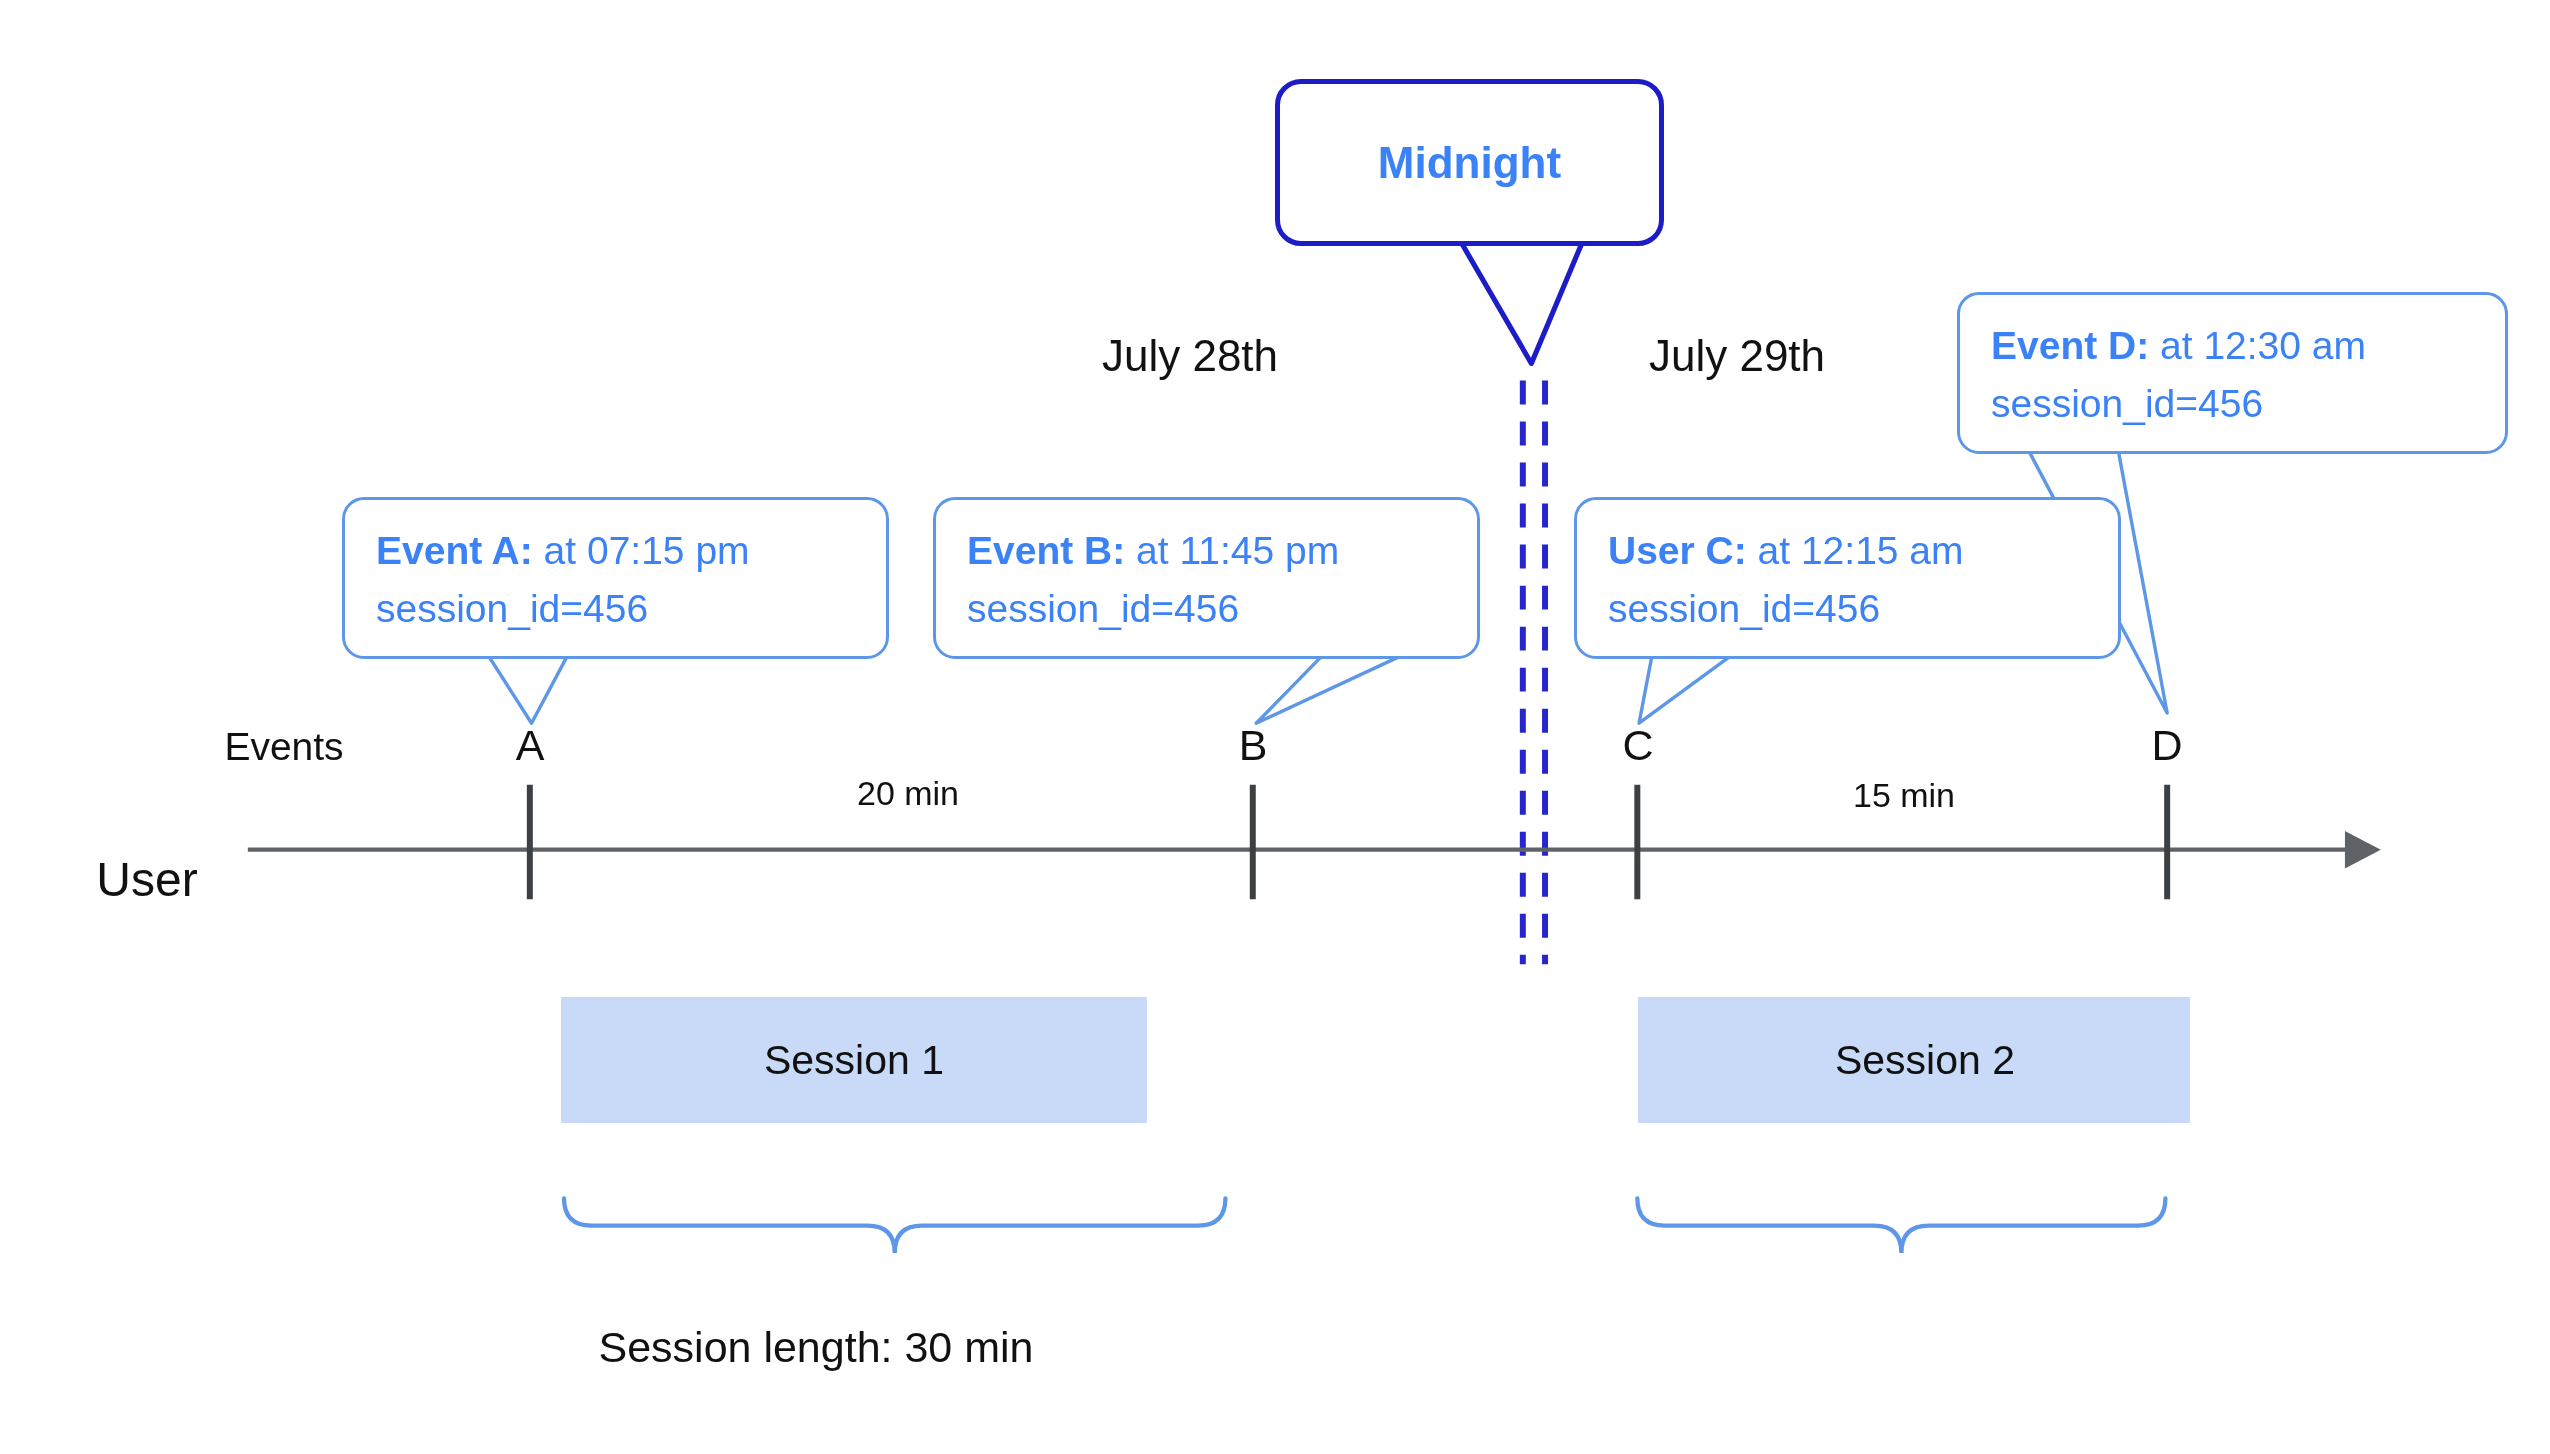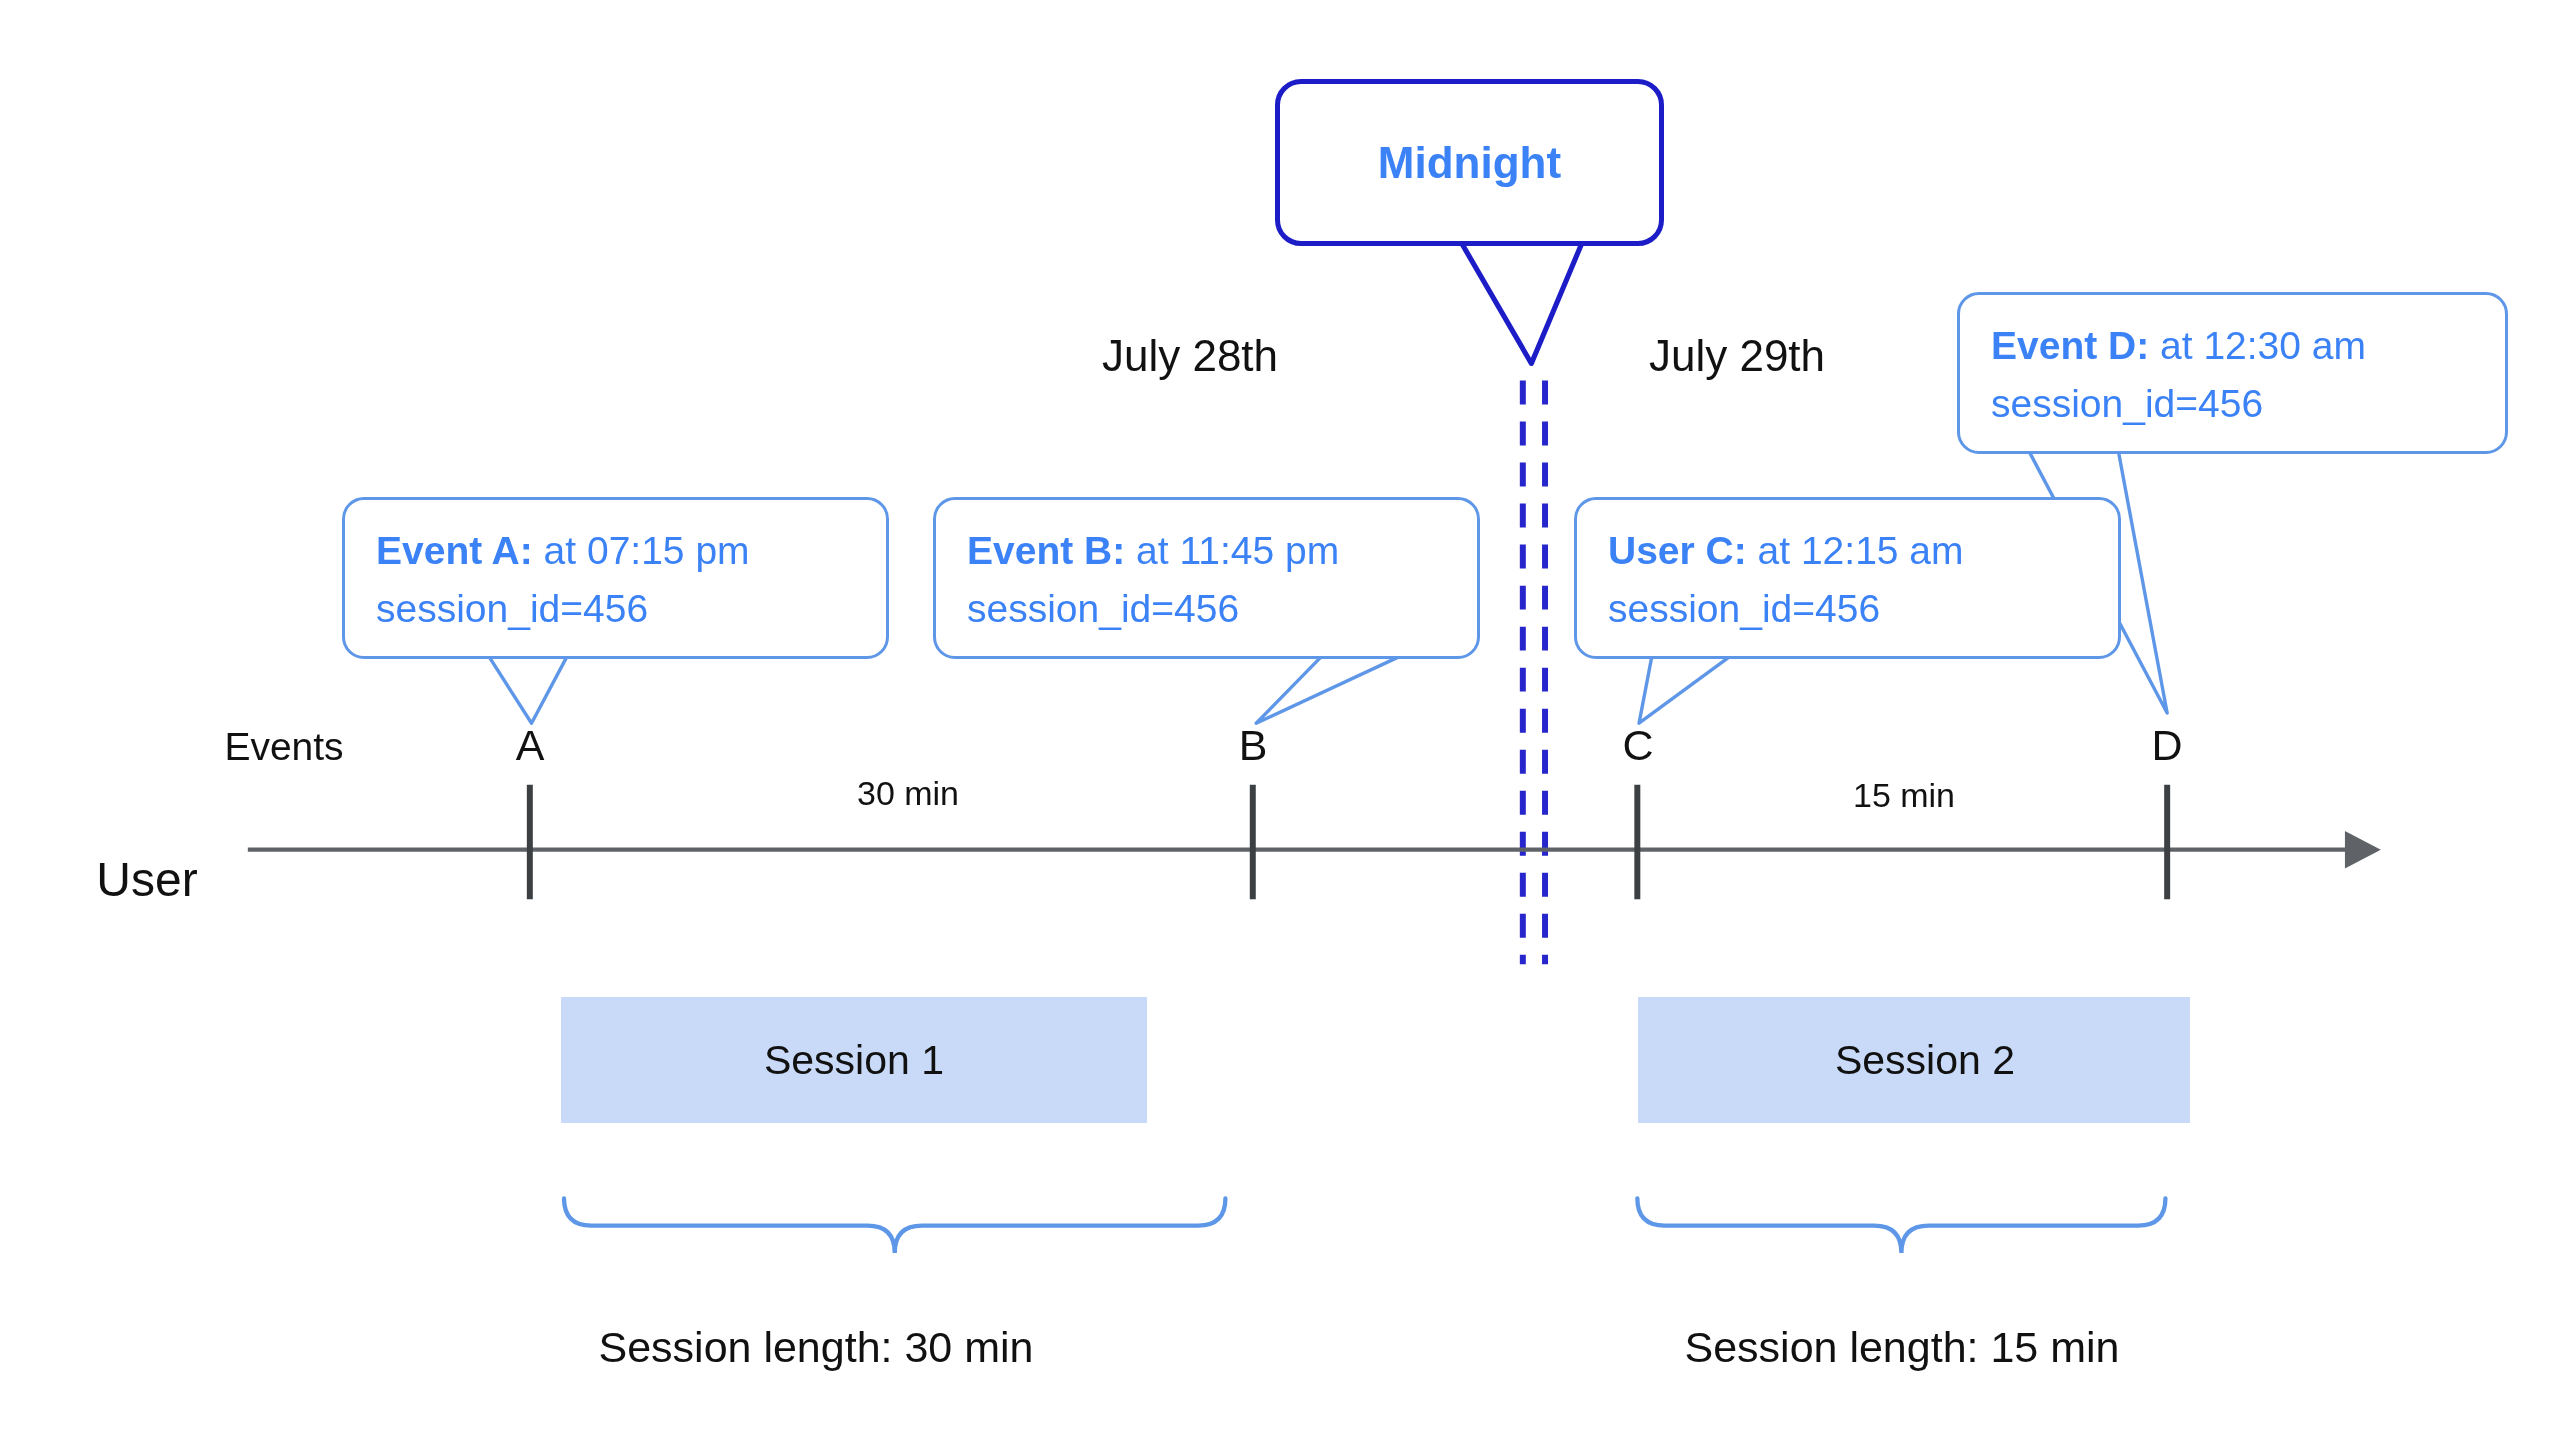"30 min" div.lbl { text: 30 -> 20 }
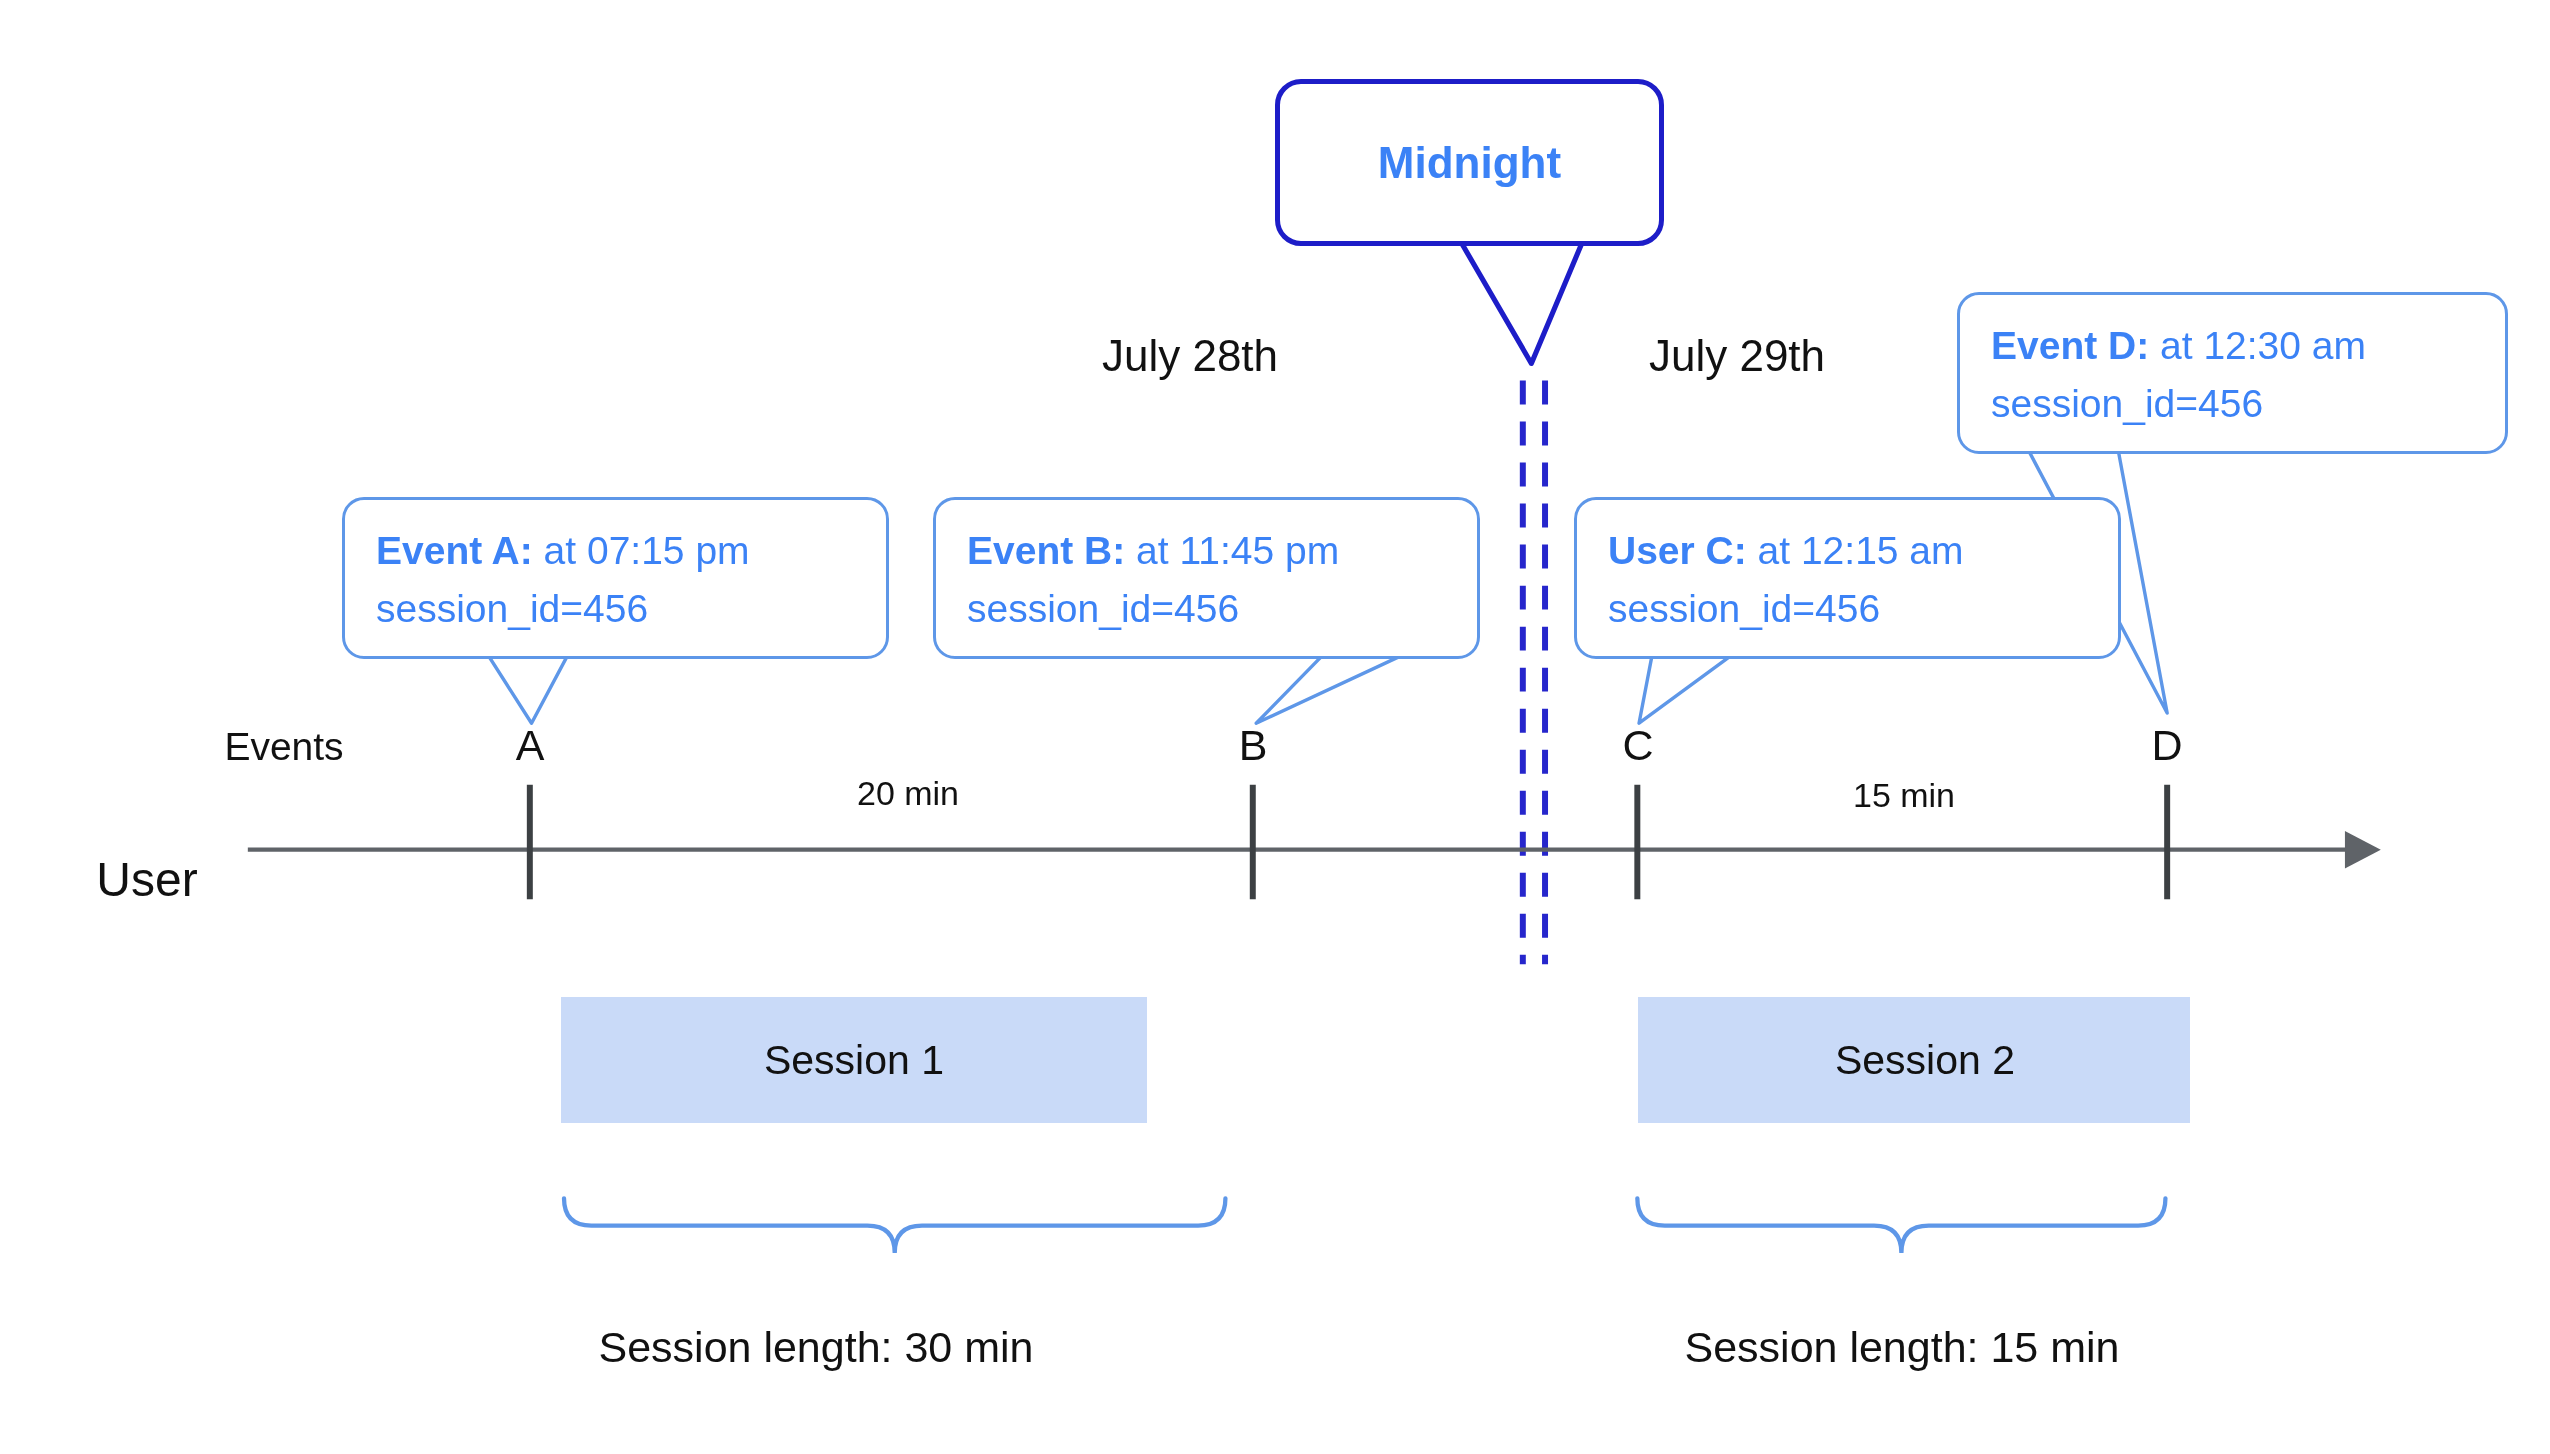"Session length: 15 min" div.lbl { html: <div>Session length: 15 min</div> -> none }
